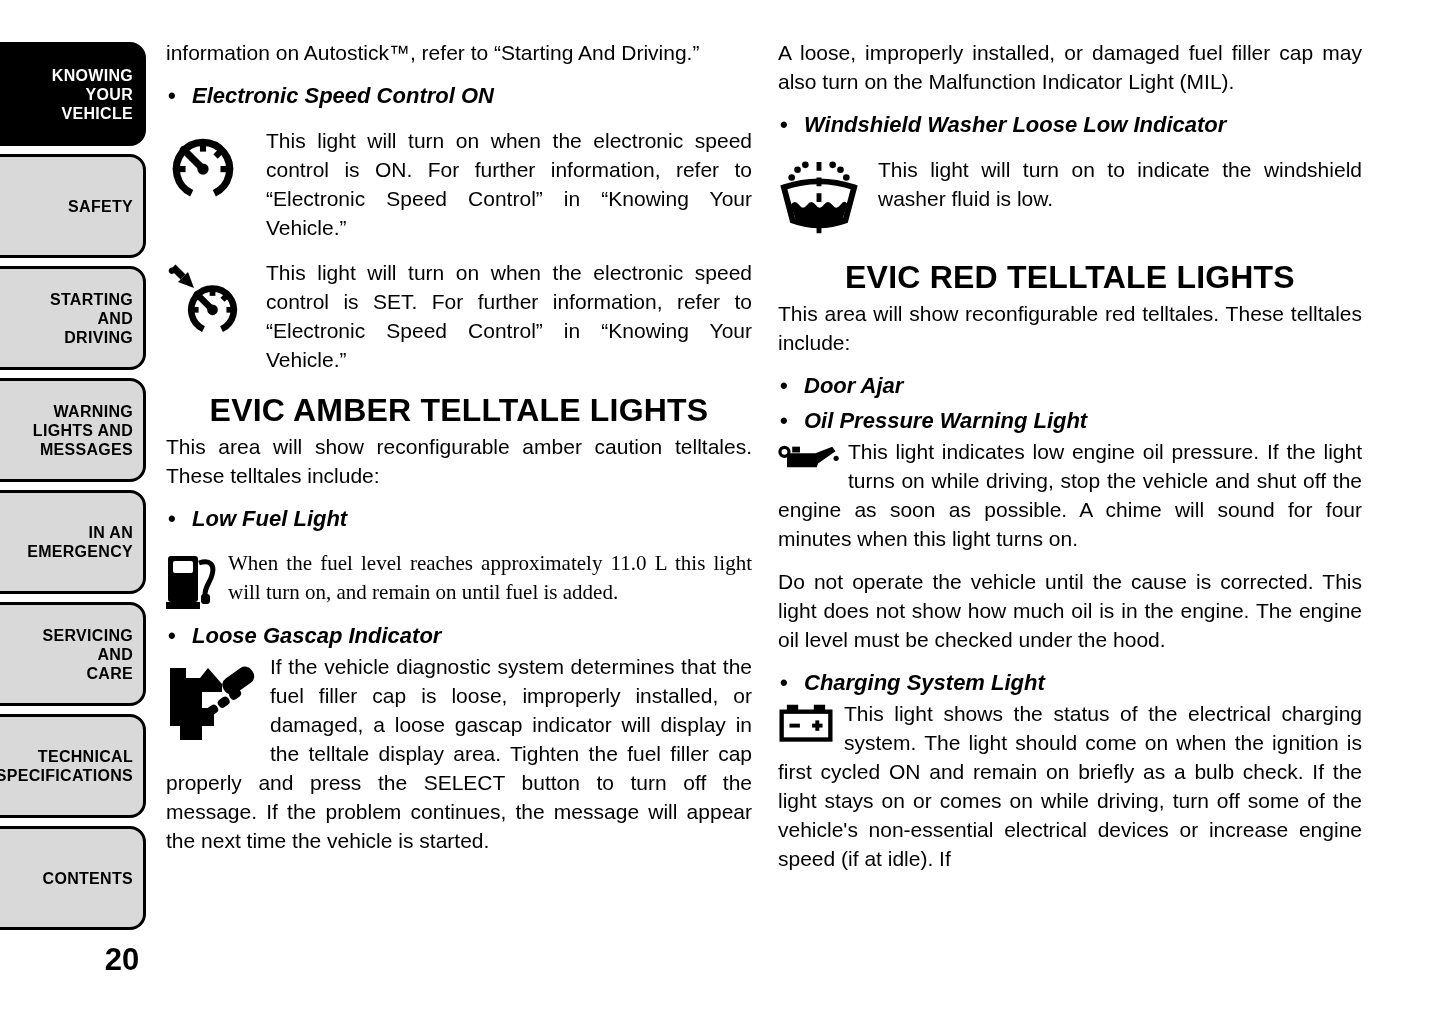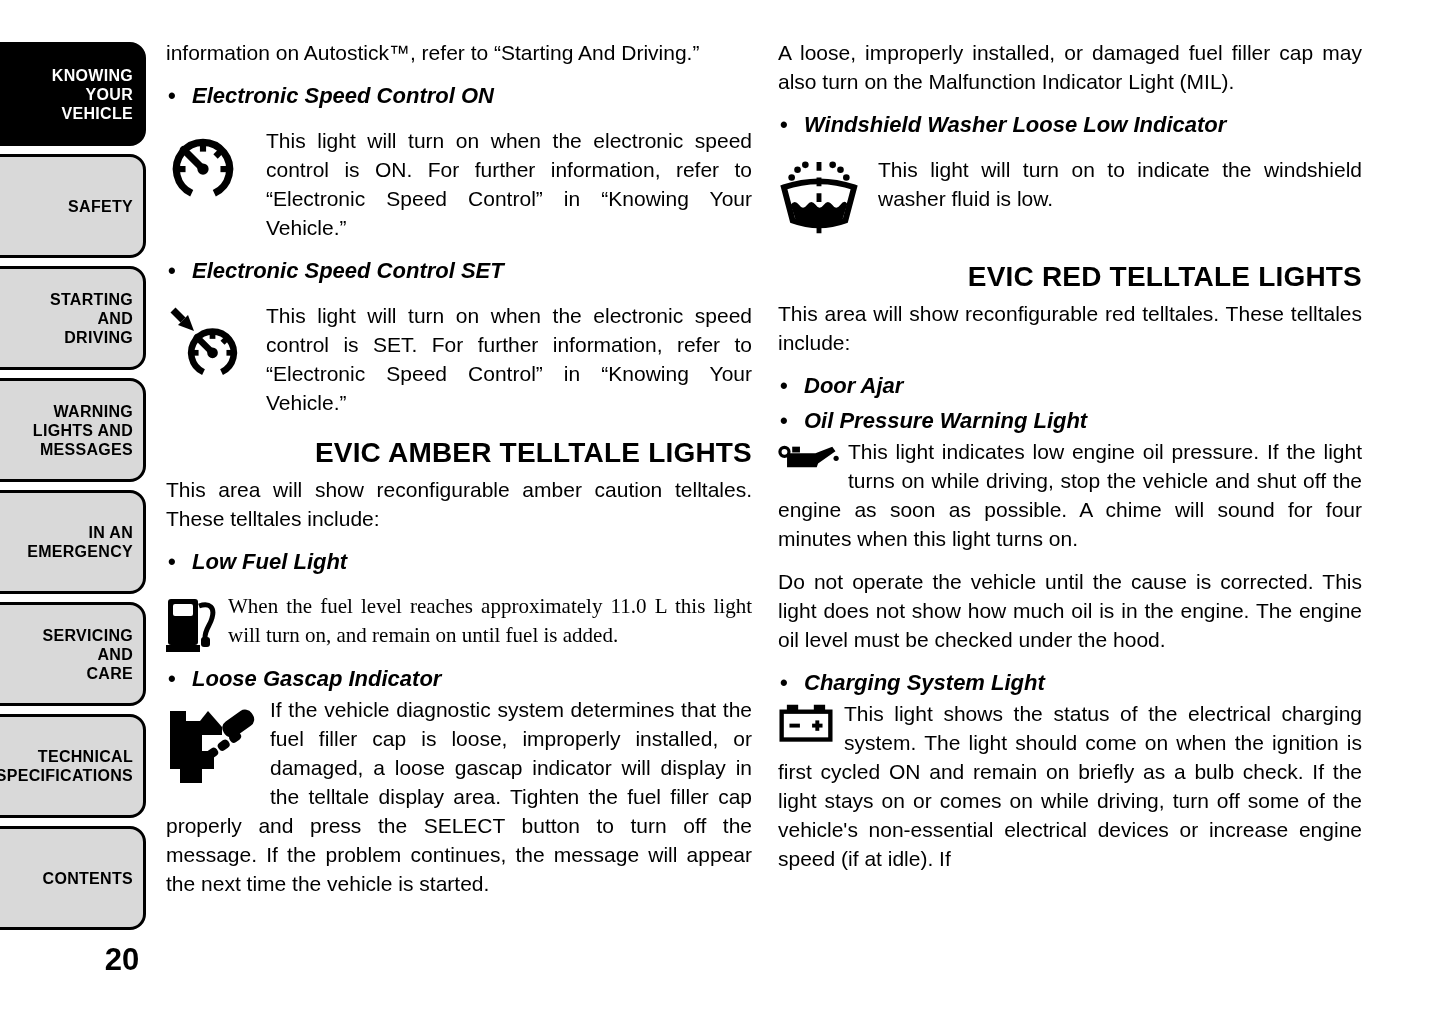"Electronic Speed Control SET" span { html: <span>Electronic Speed Control SET</span> -> none }
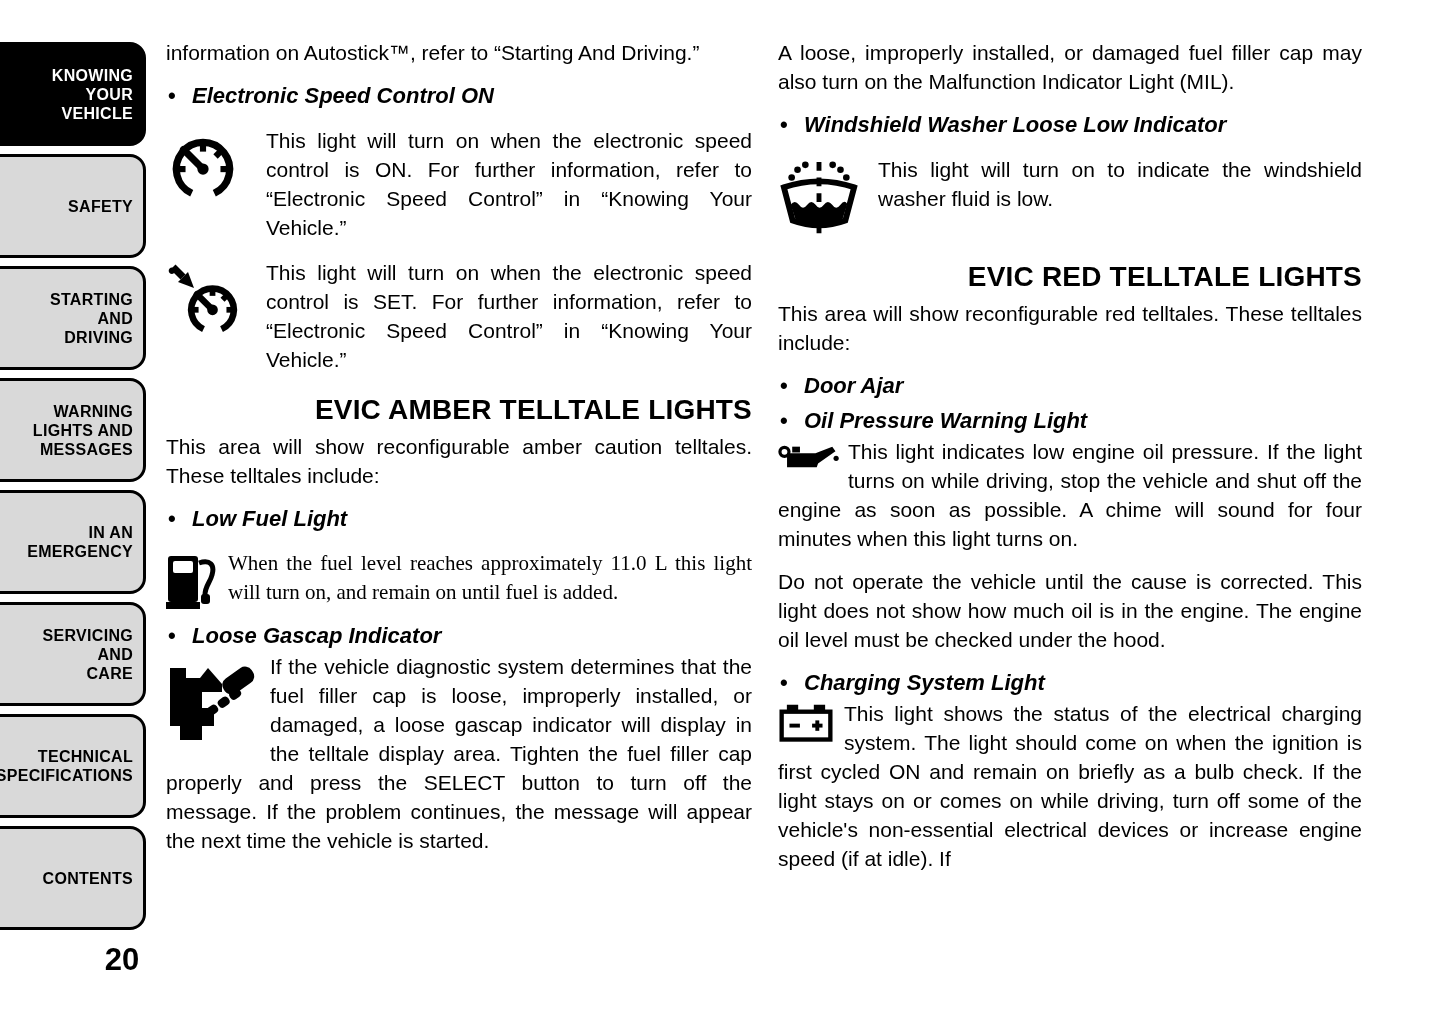"EVIC RED TELLTALE LIGHTS" .section-heading { font-size: 28px -> 32px; text-align: right -> center }
